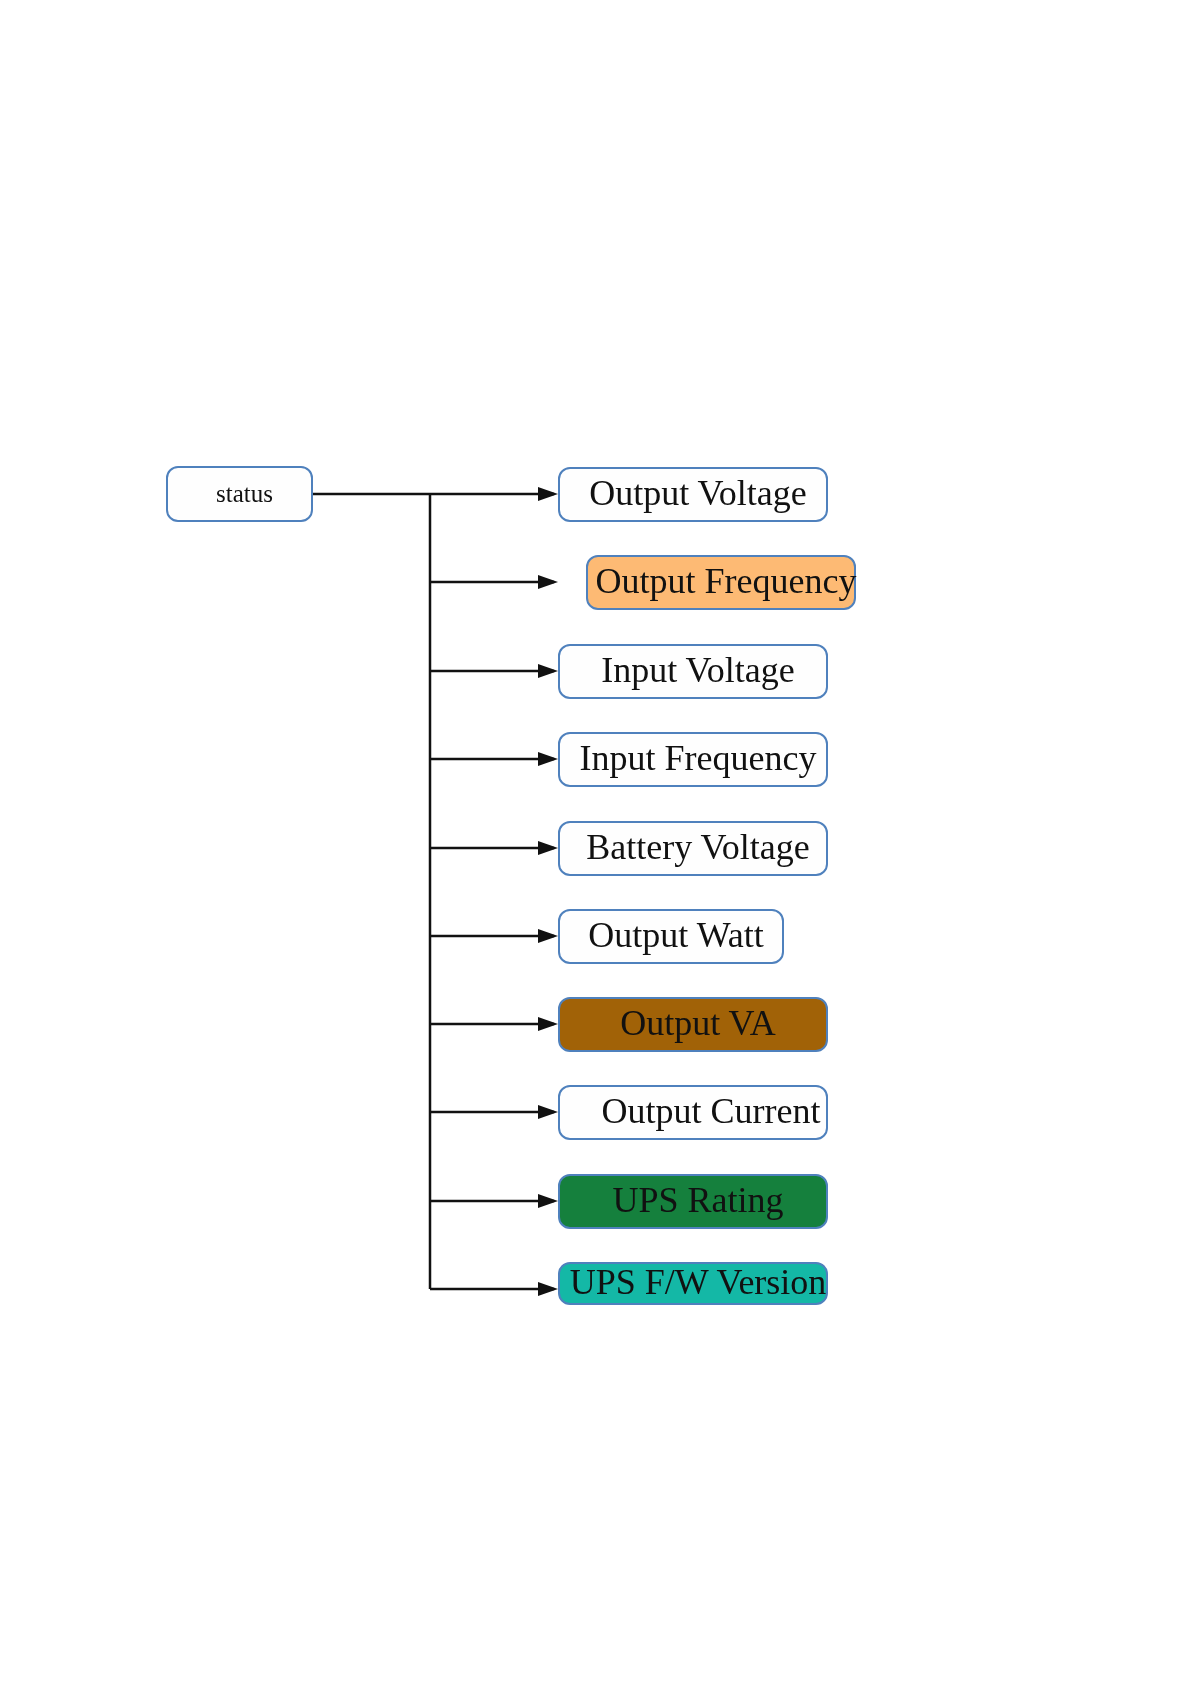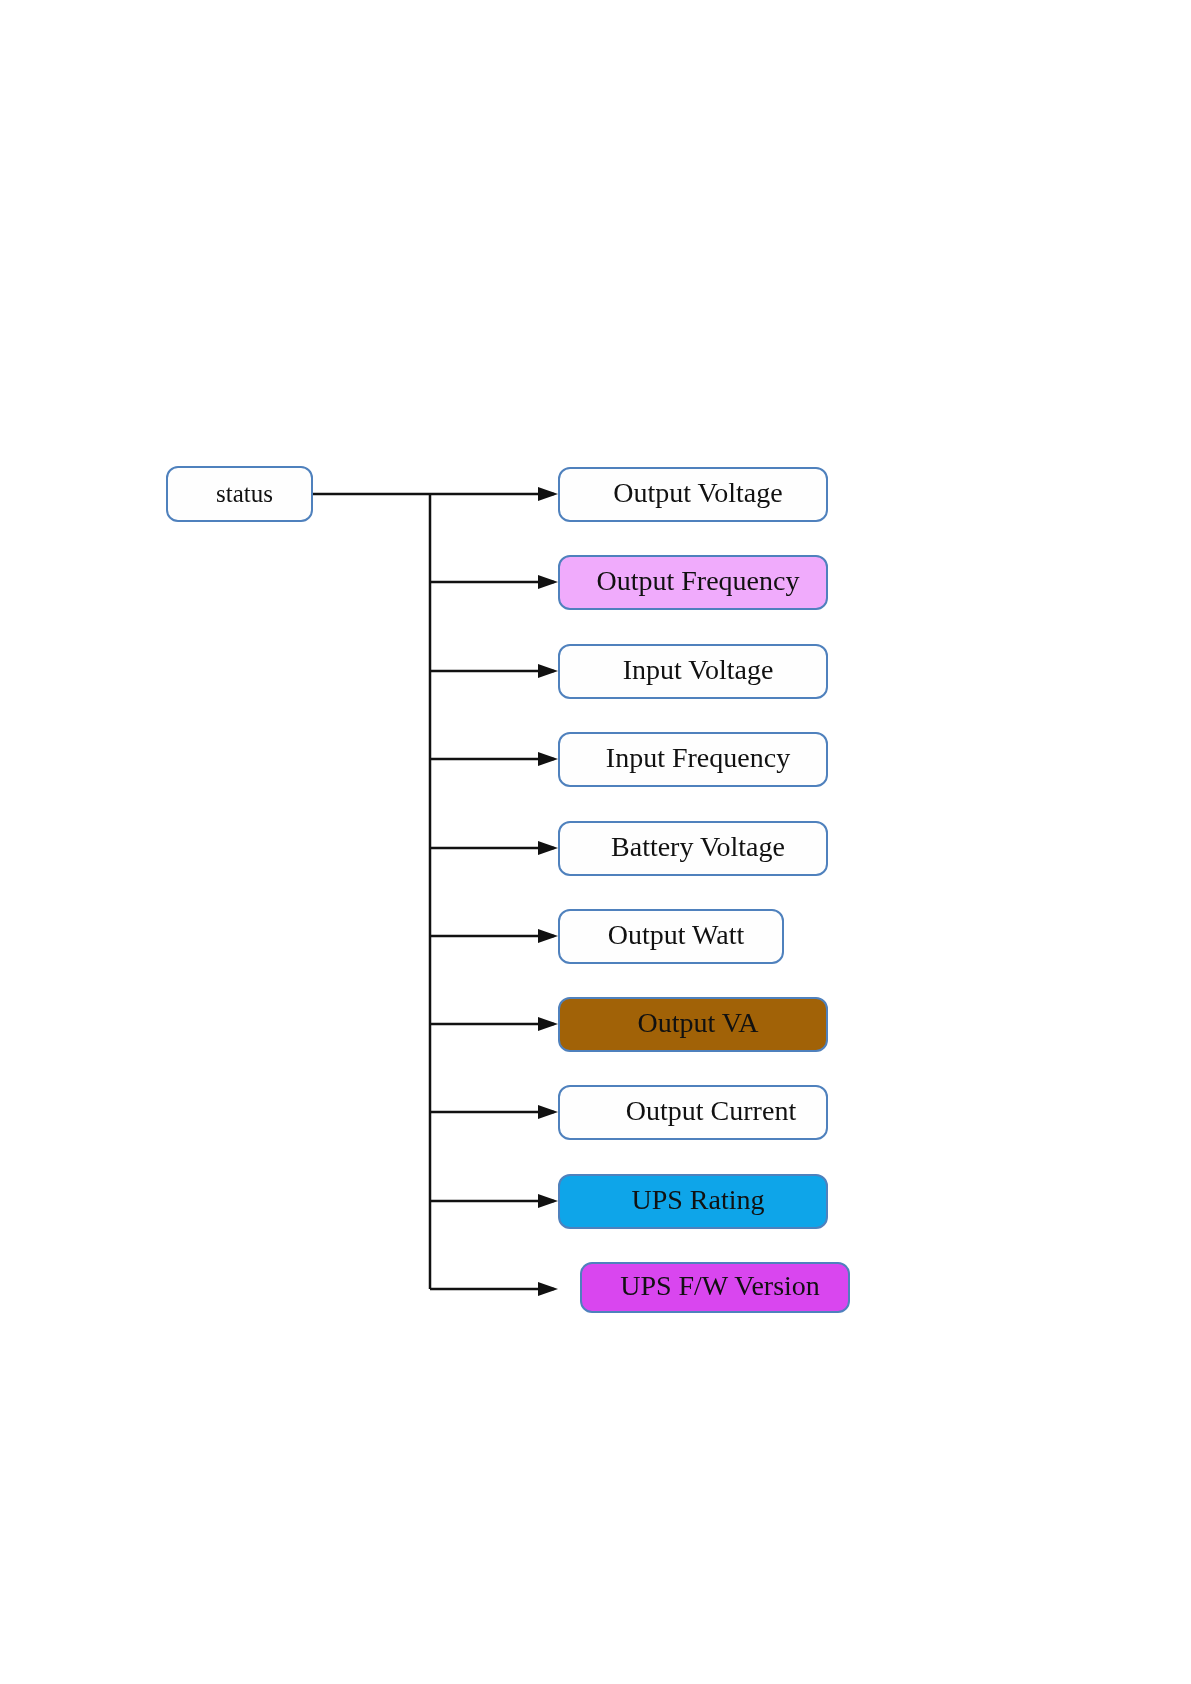"Output Voltage" .child-node { font-size: 28px -> 36px }
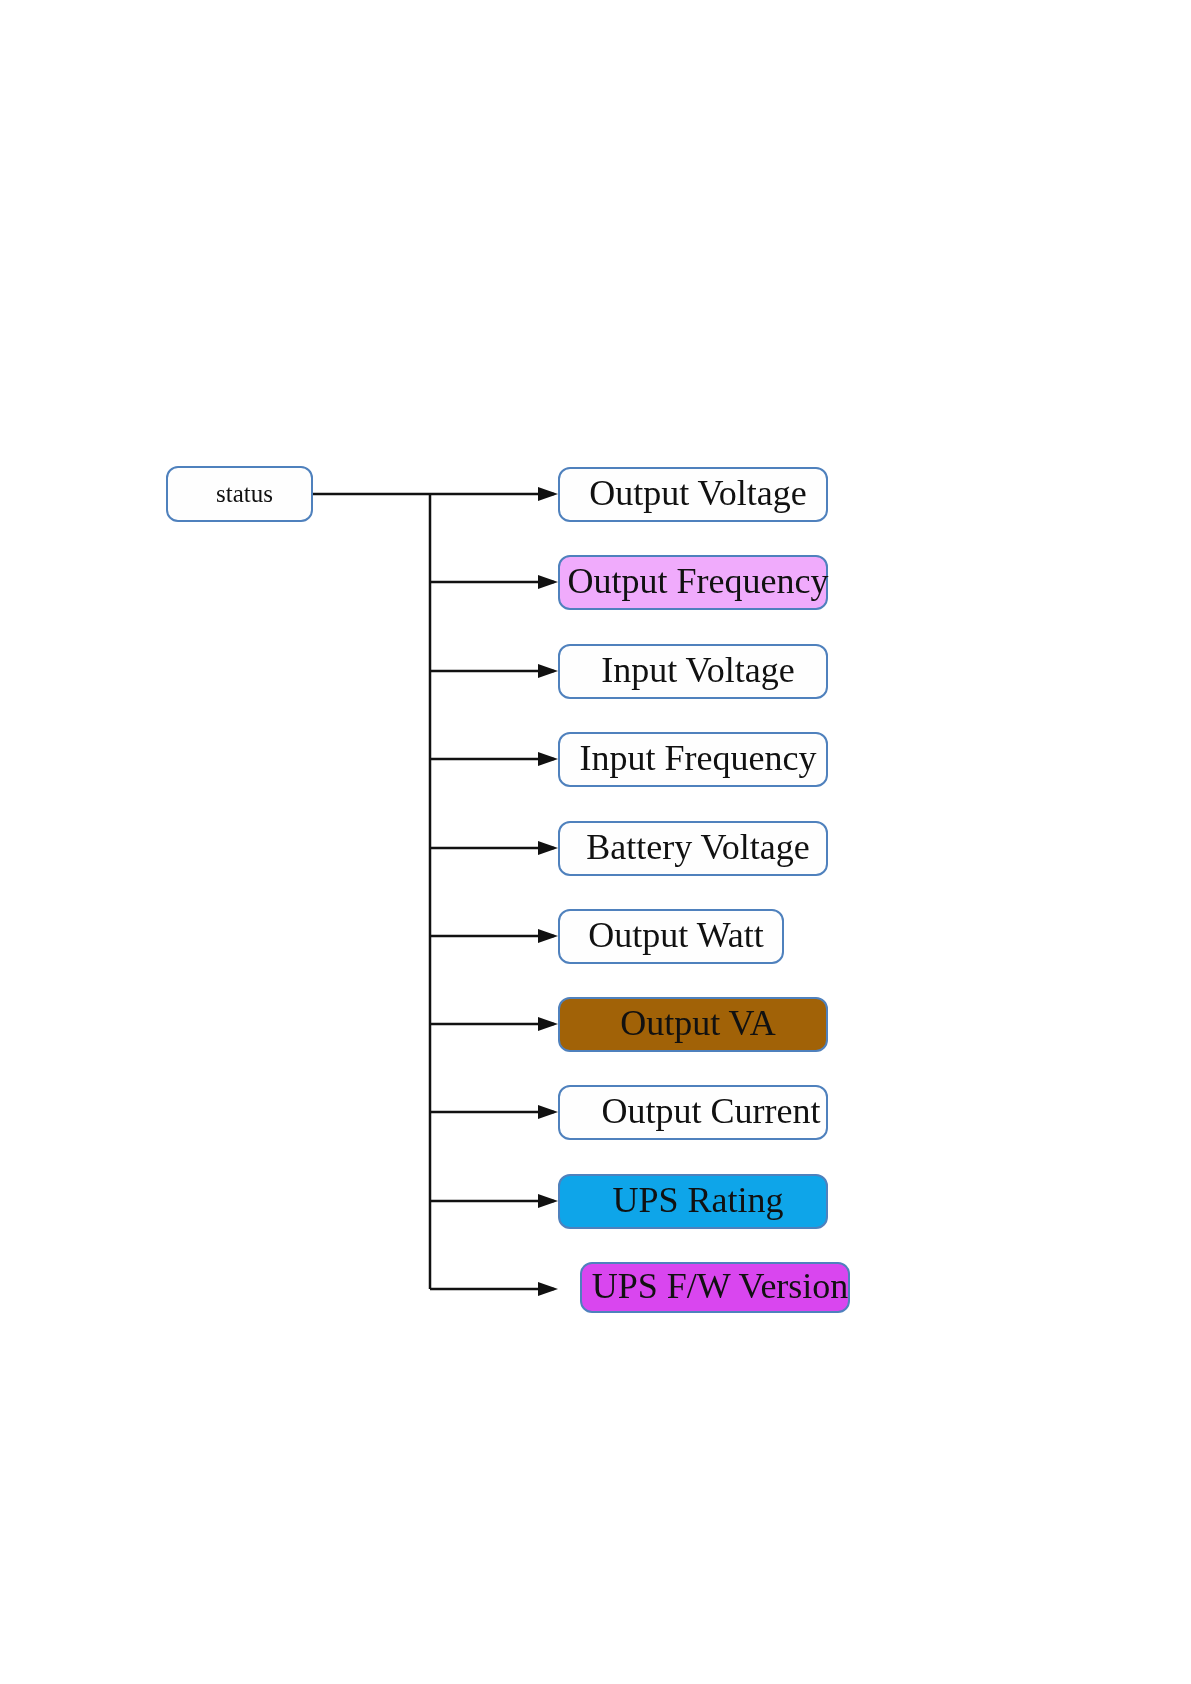"Output Frequency" div.node { background: #f0abfc -> #fdba74; left: 558px -> 586px }
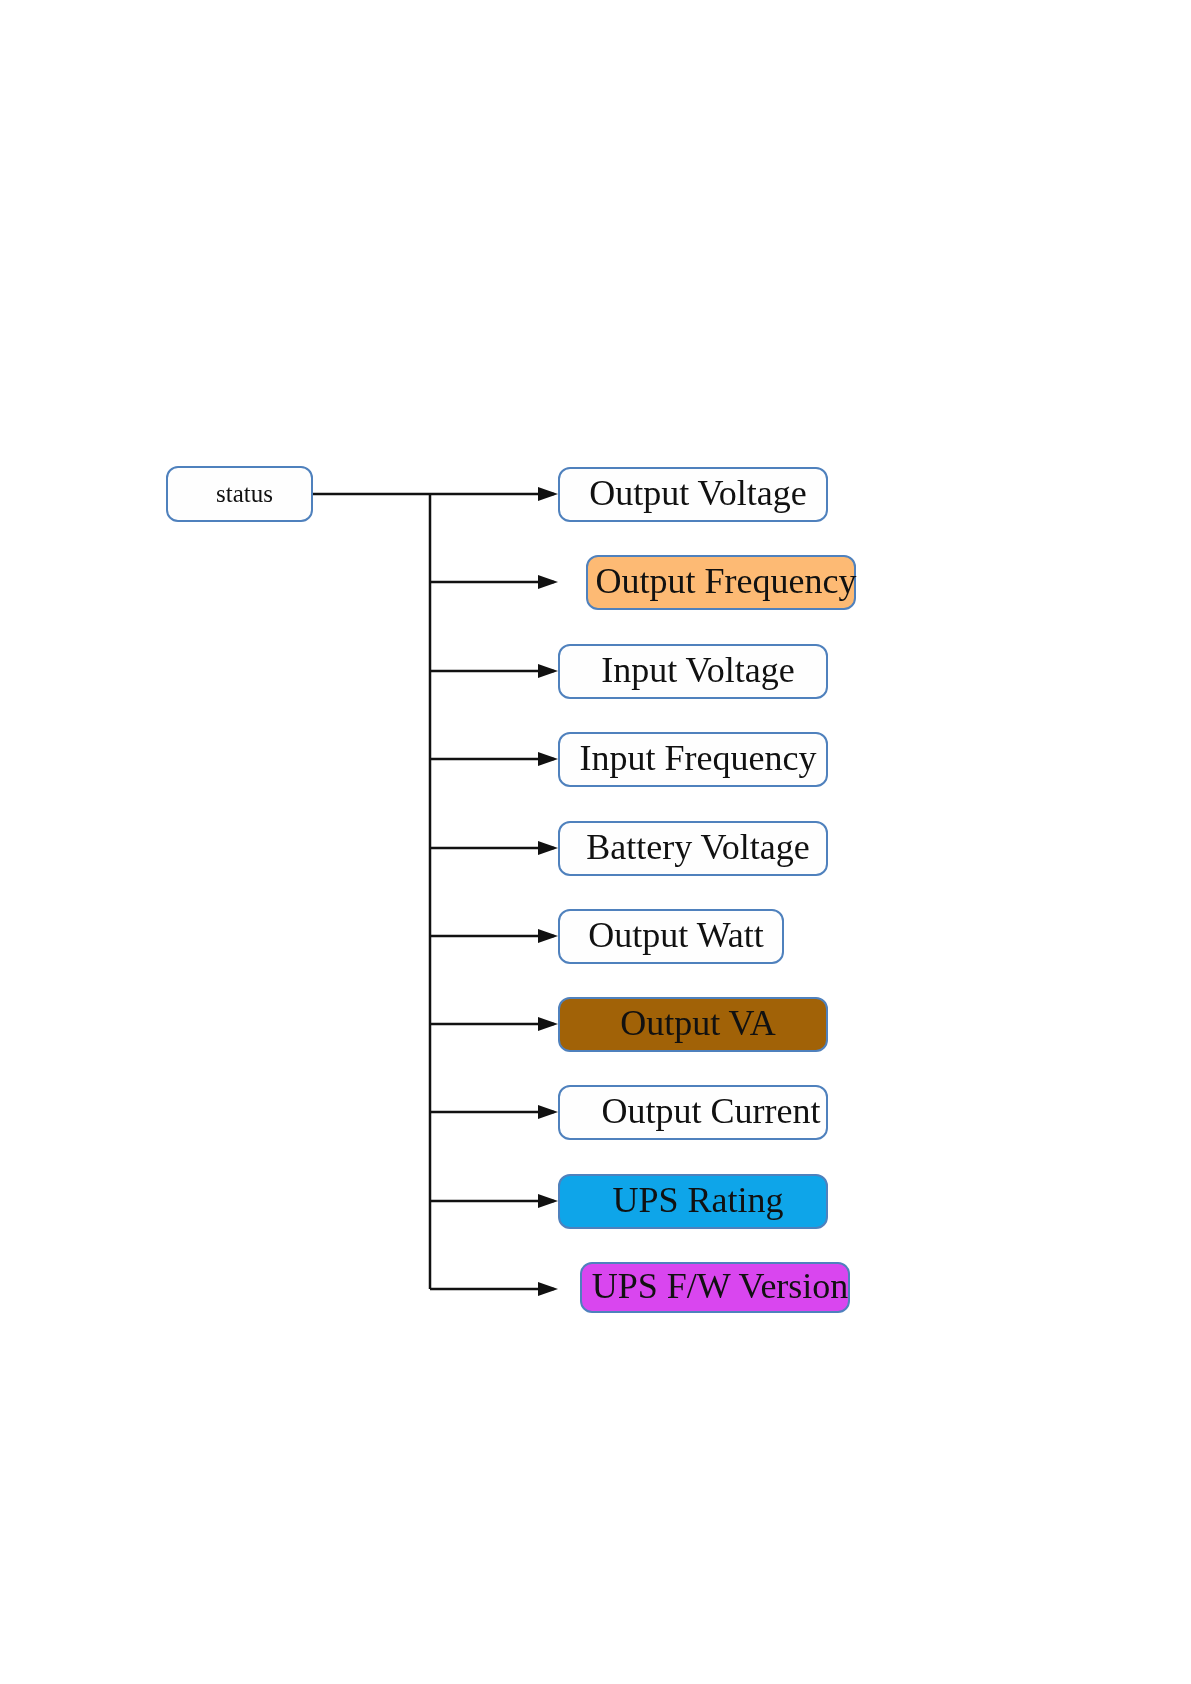"UPS Rating" div.node { background: #0ea5e9 -> #15803d }
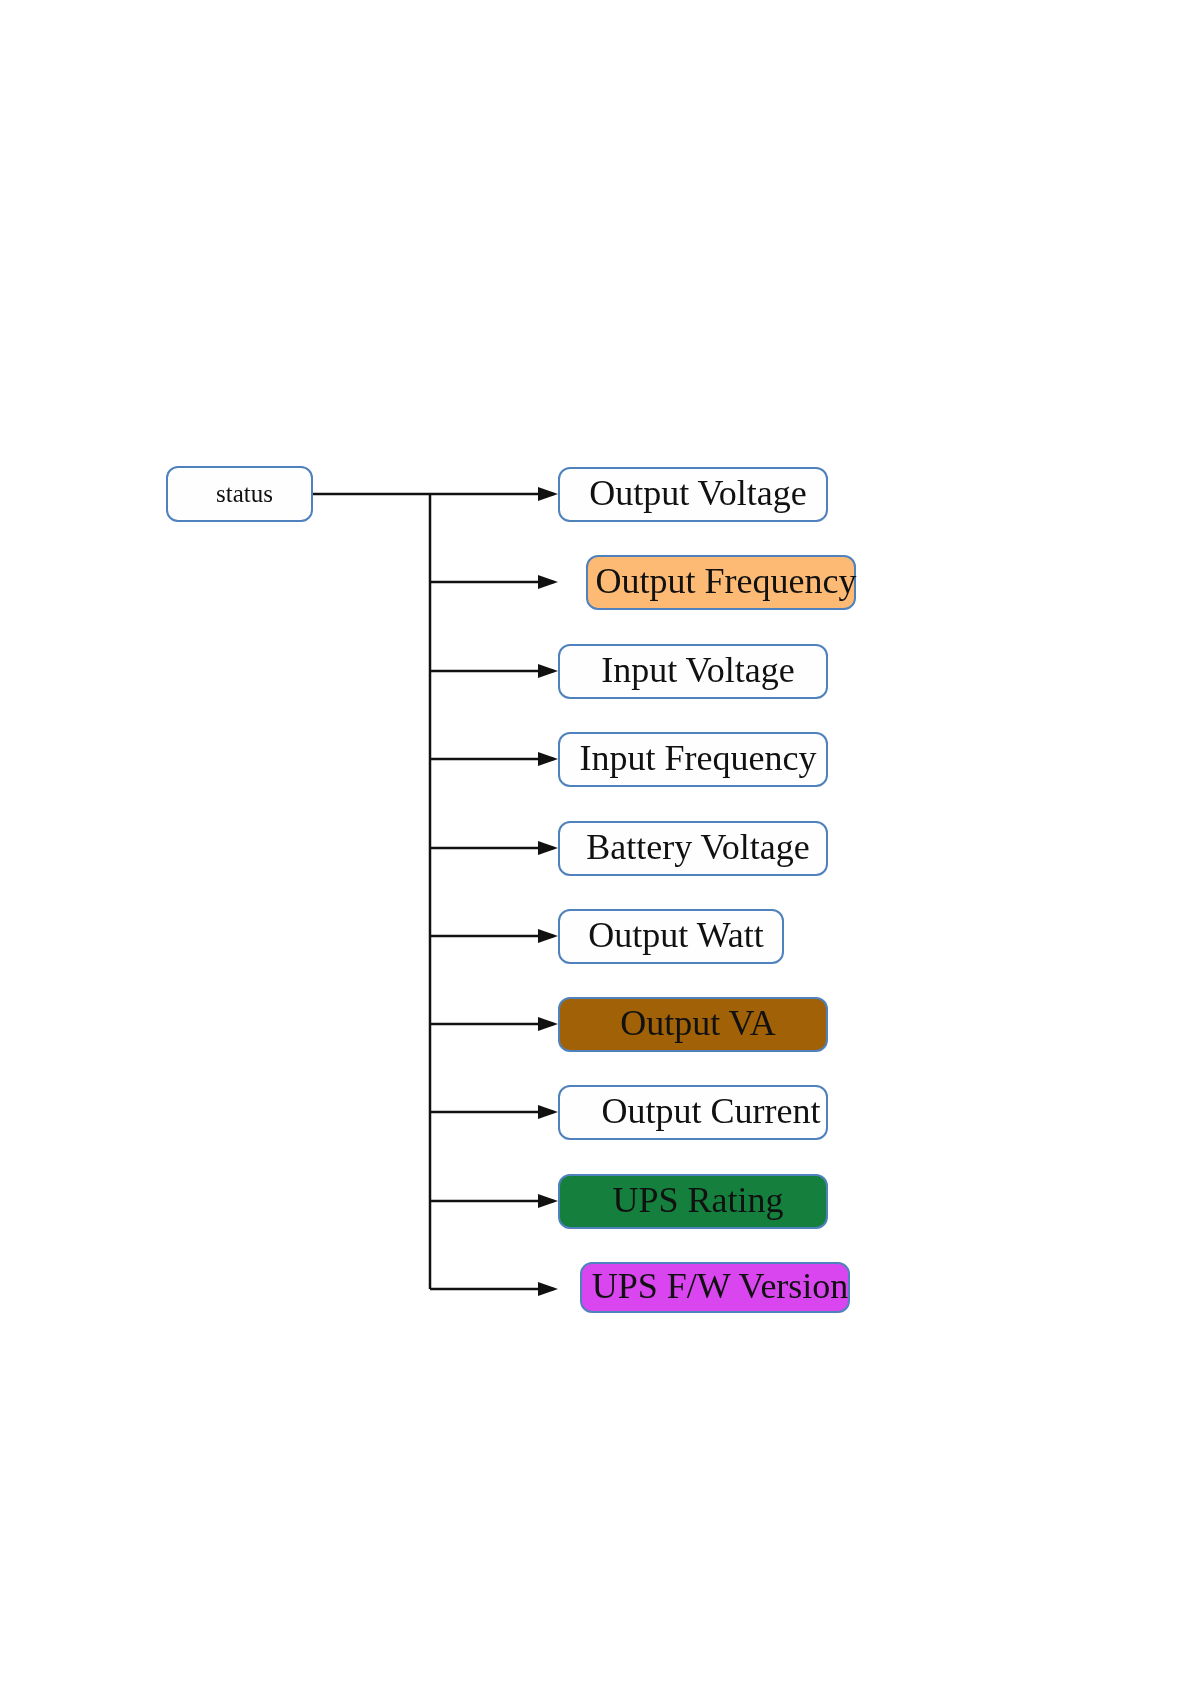"UPS F/W Version" div.node { background: #d946ef -> #14b8a6; height: 51px -> 43px; left: 580px -> 558px }
